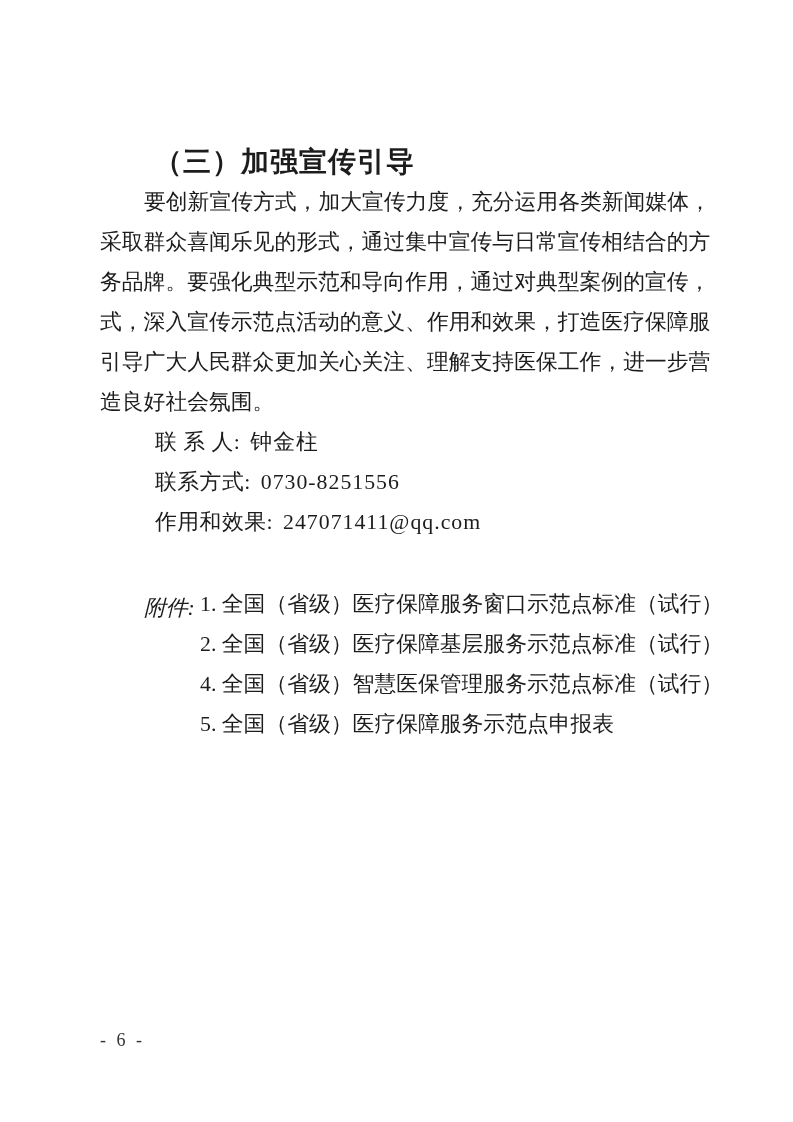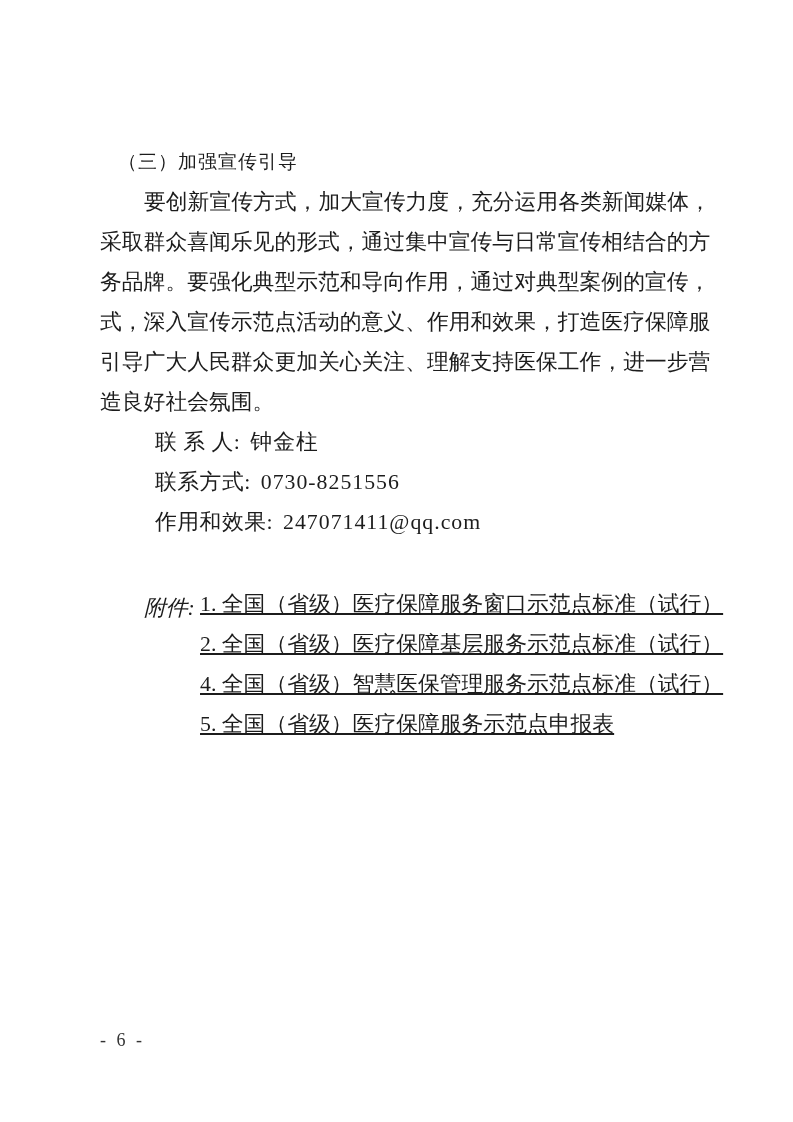"（三）加强宣传引导" .heading { font-size: 19px -> 28px; font-weight: 400 -> 700; margin-left: 18px -> 54px }
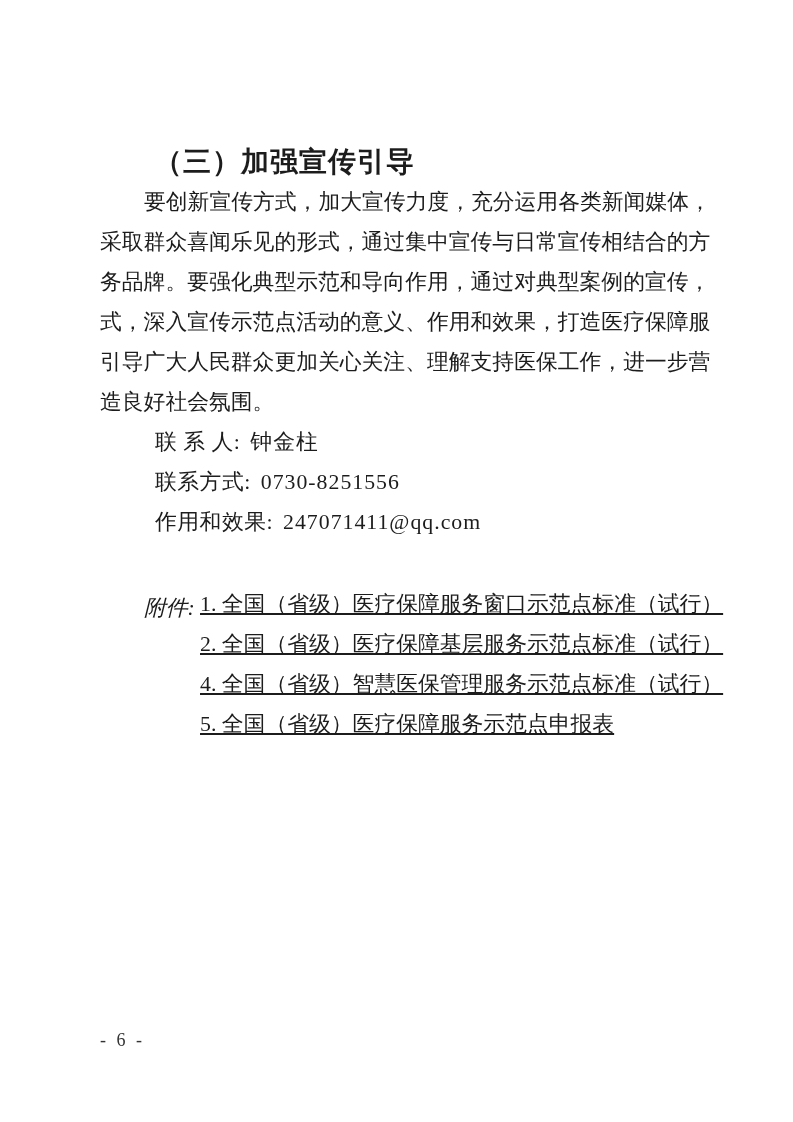"1. 全国（省级）医疗保障服务窗口示范点标准（试行）" .attach-item { text-decoration: underline -> none }
